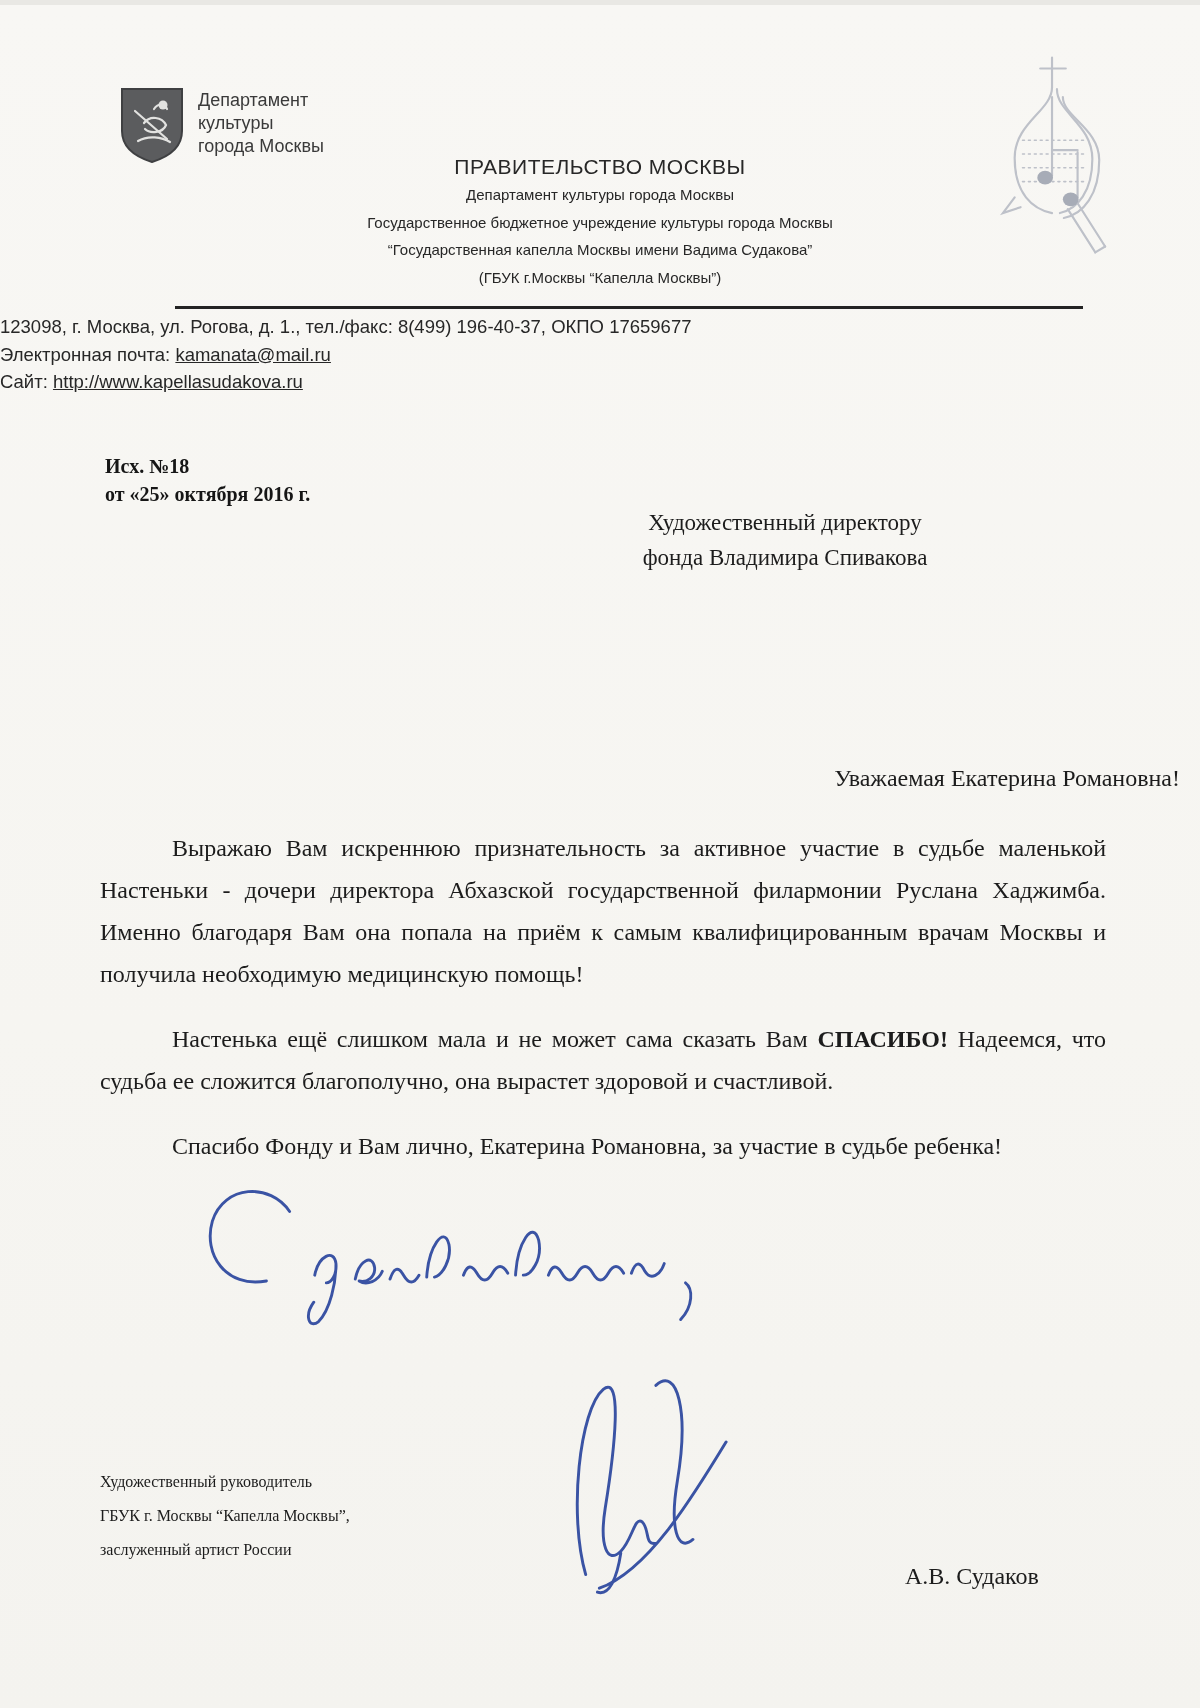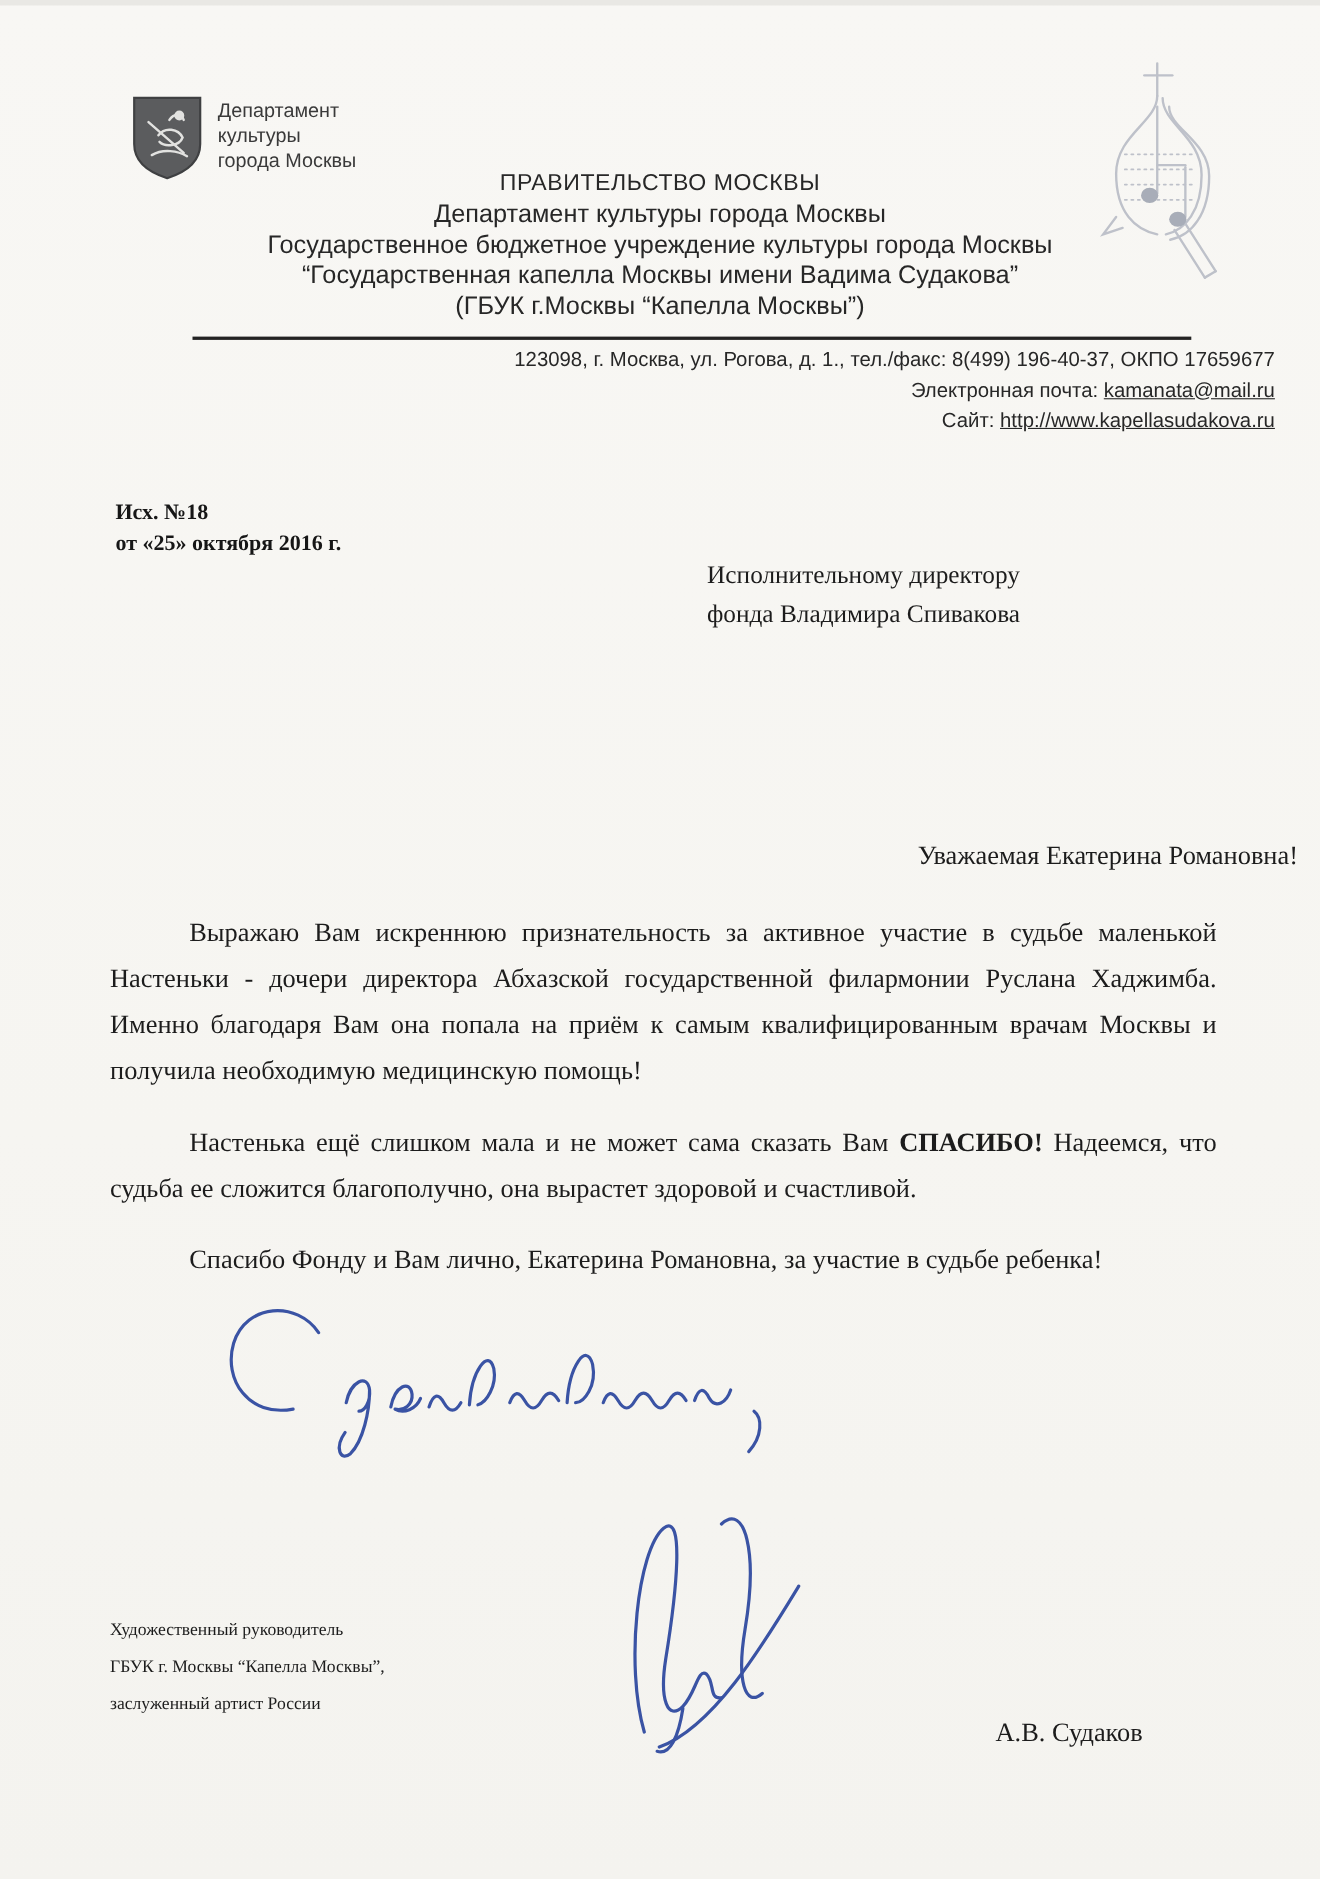"Департамент культуры города Москвы" .org-header div { font-size: 23px -> 15px }
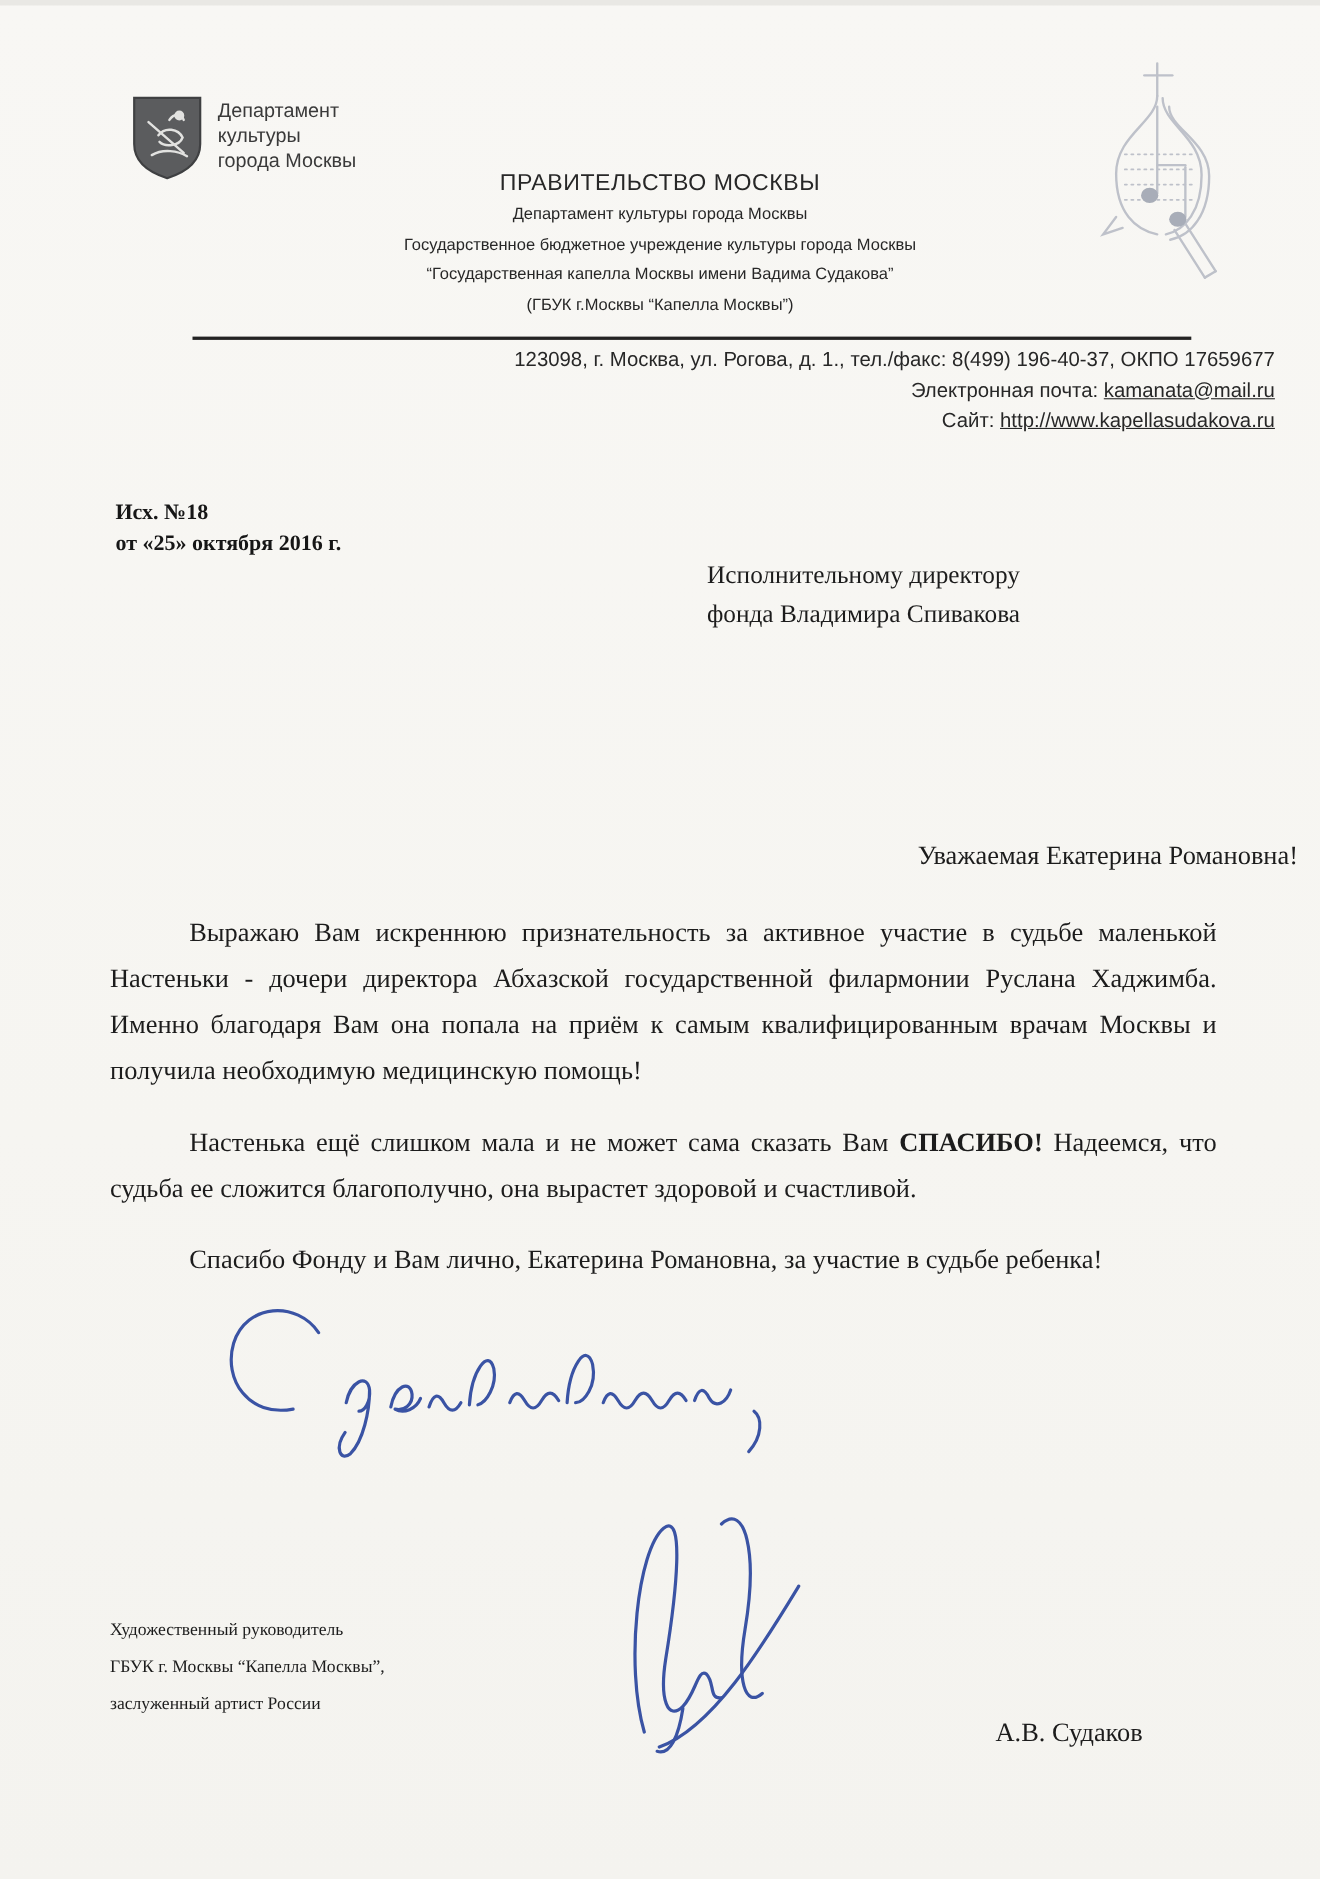"123098, г. Москва, ул. Рогова," .contacts { padding-left: 48px -> none; text-align: right -> left }
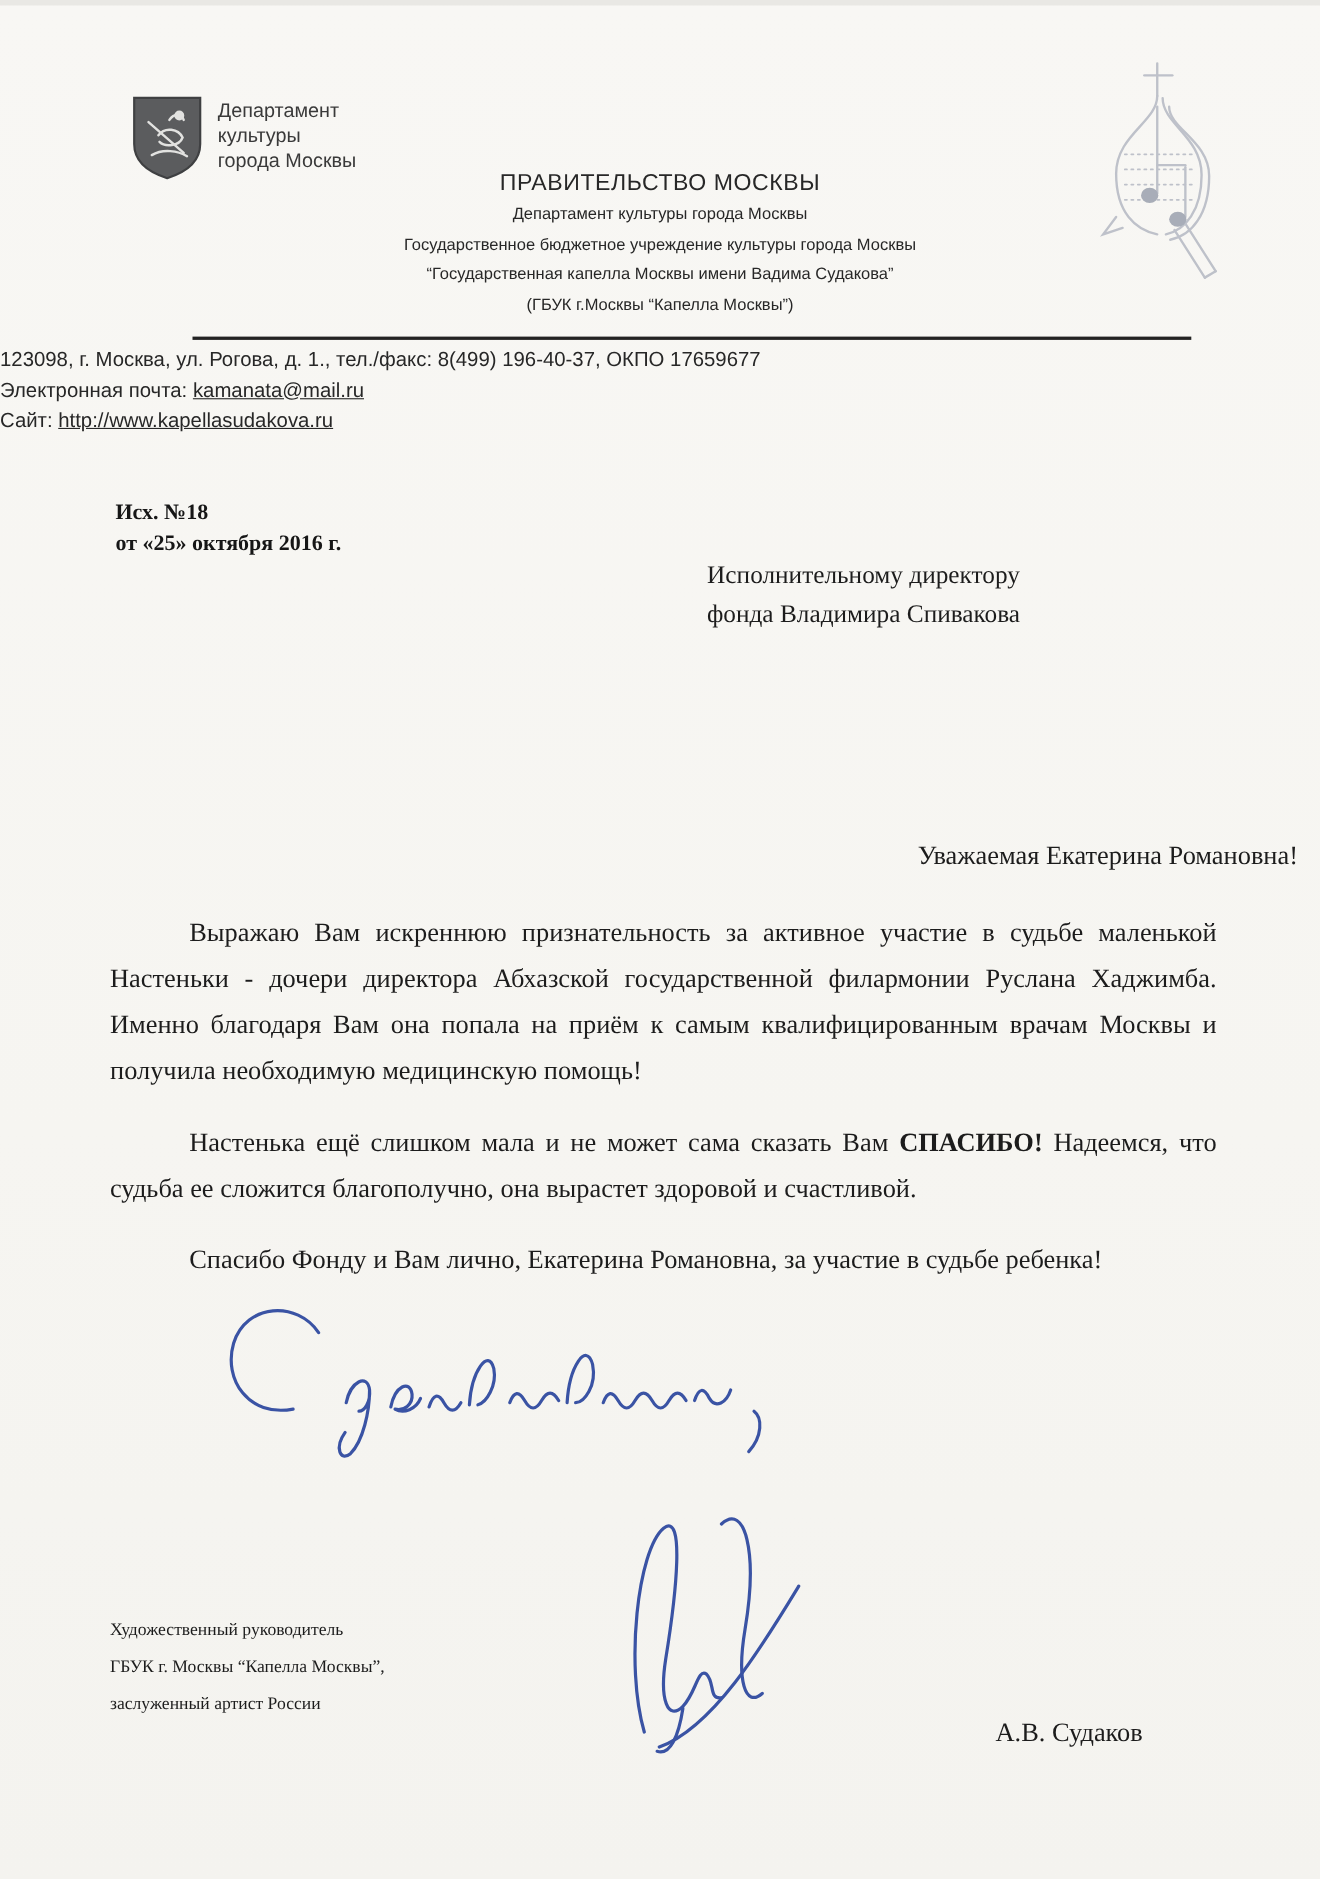"Исполнительному директору" div { text: Исполнительному -> Художественный }
